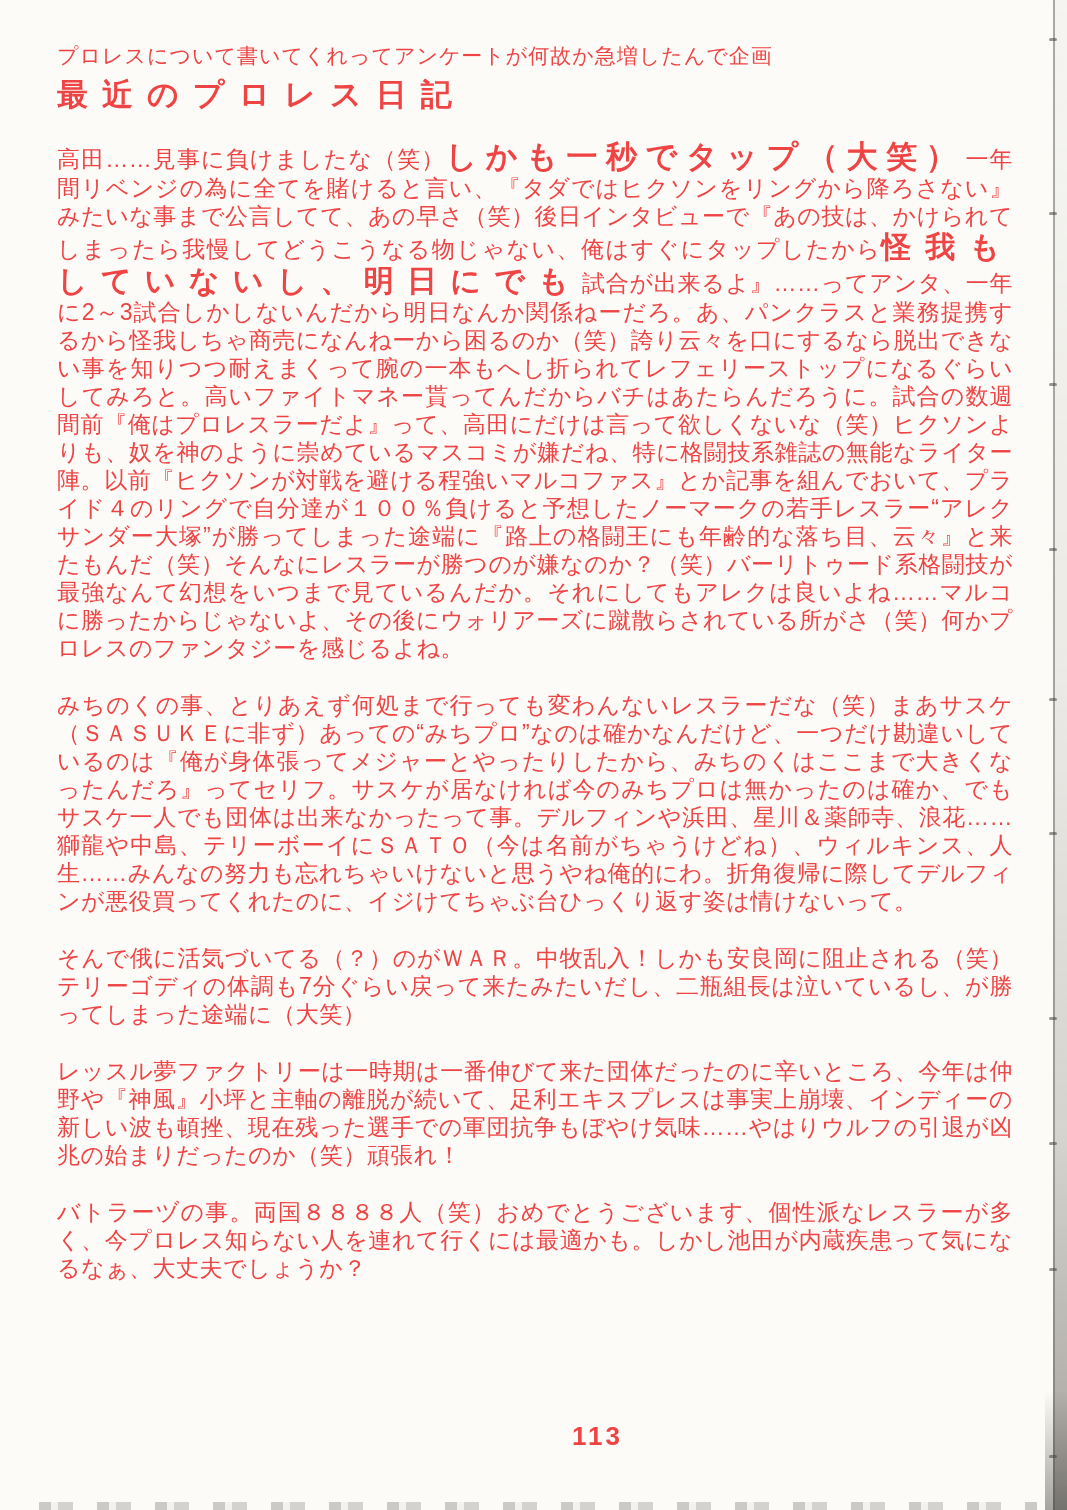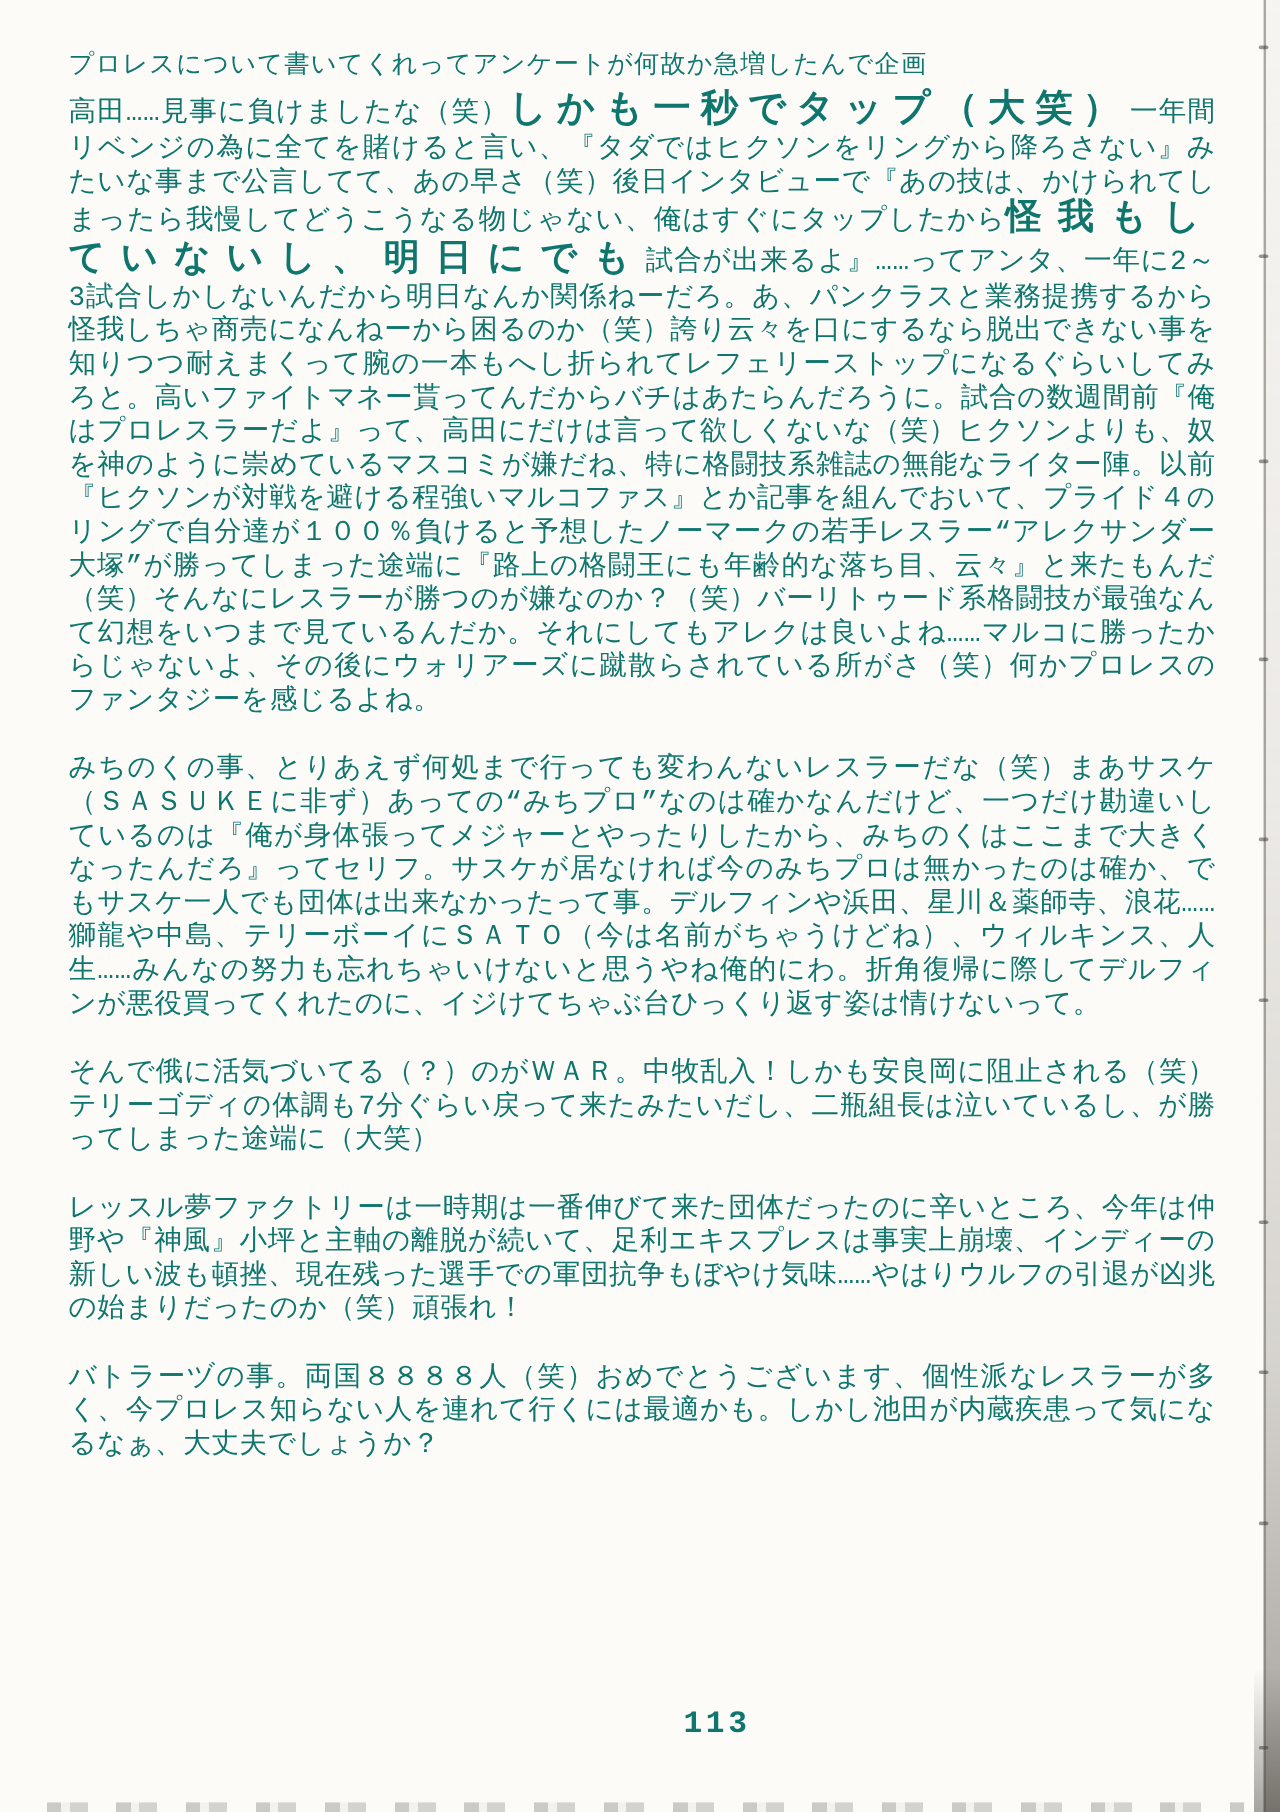"プロレスについて書いてくれってアンケートが何故か急増したんで企画" .page { color: #0f766e -> #ef4444; font-family: Liberation Mono, monospace -> Liberation Sans, sans-serif }
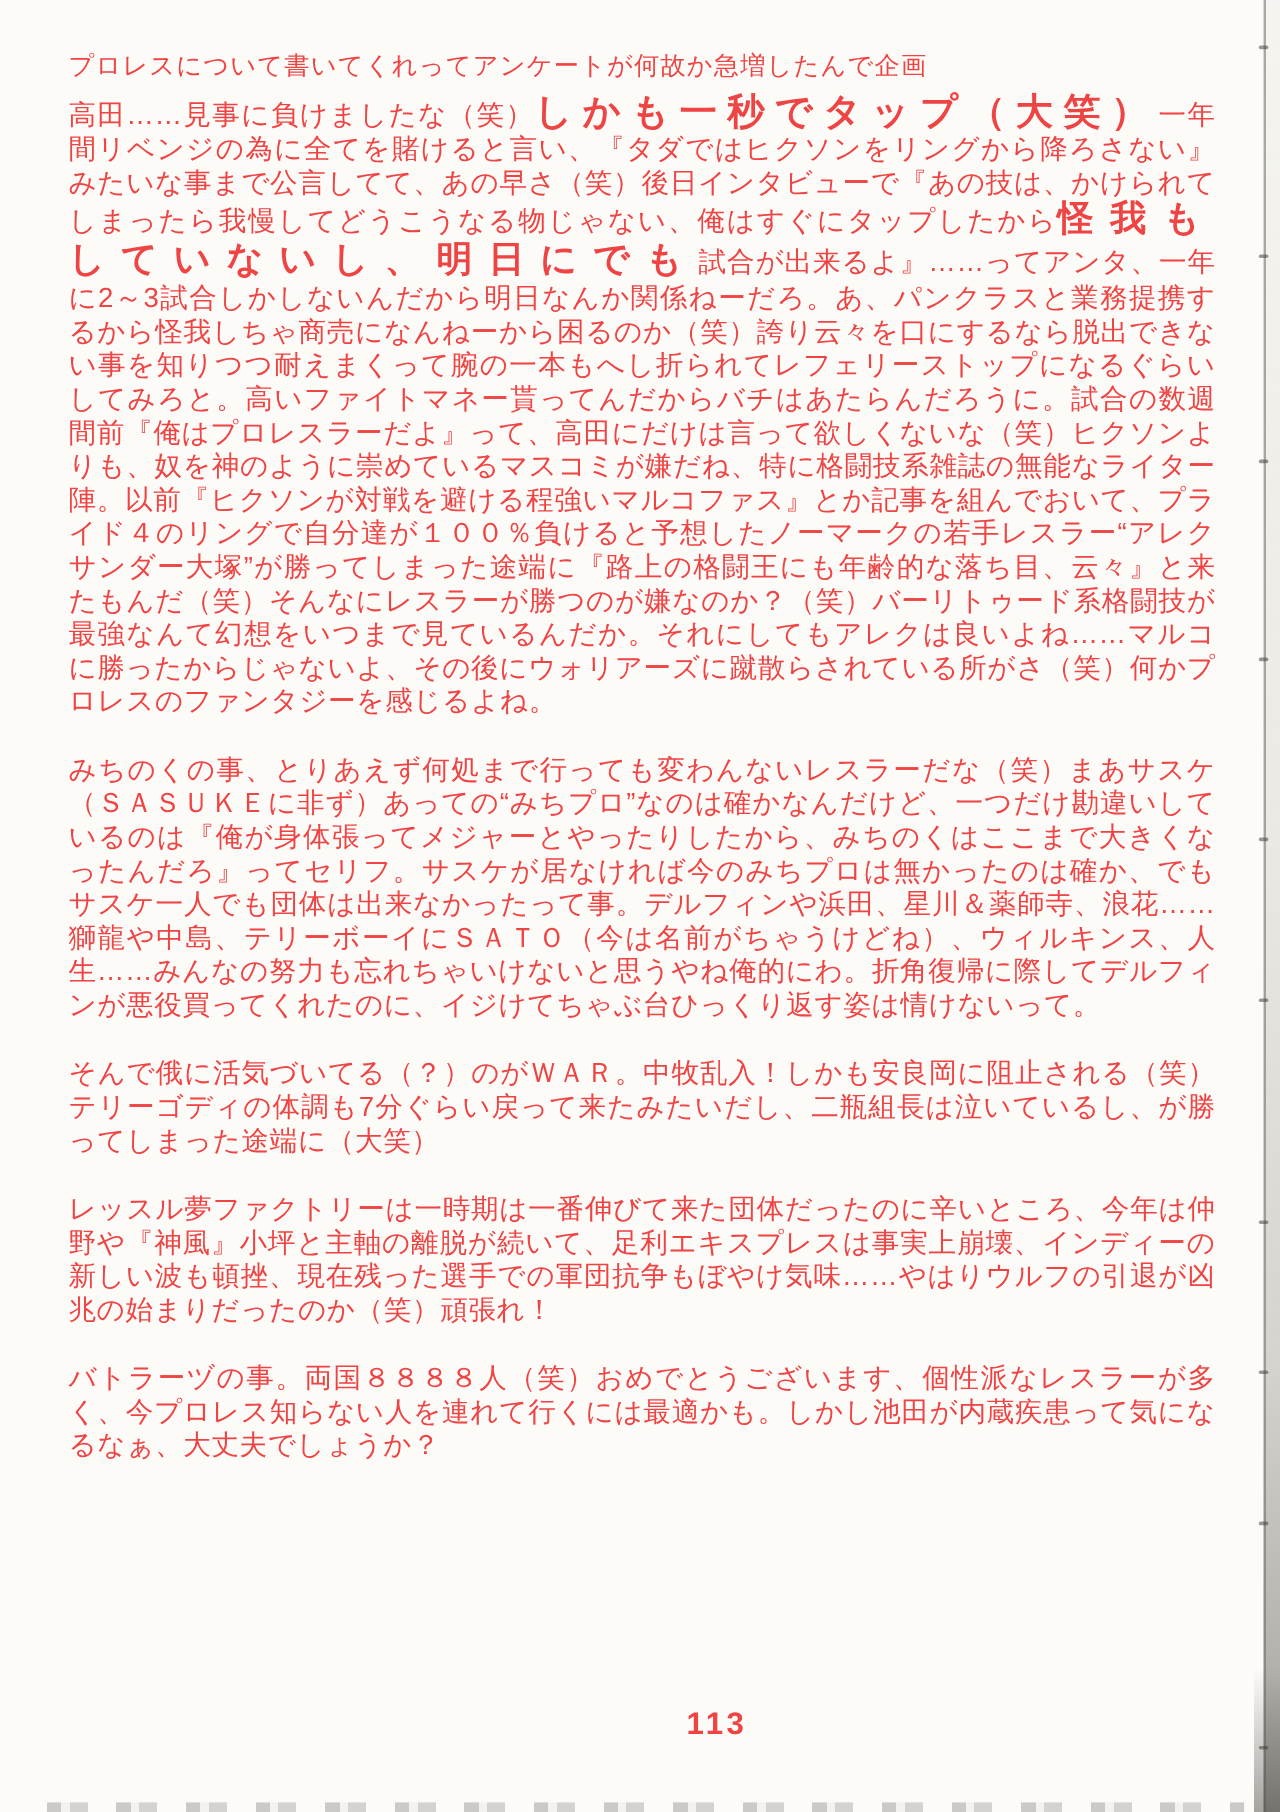"最近のプロレス日記" div.title { html: none -> <div>最近のプロレス日記</div> }
